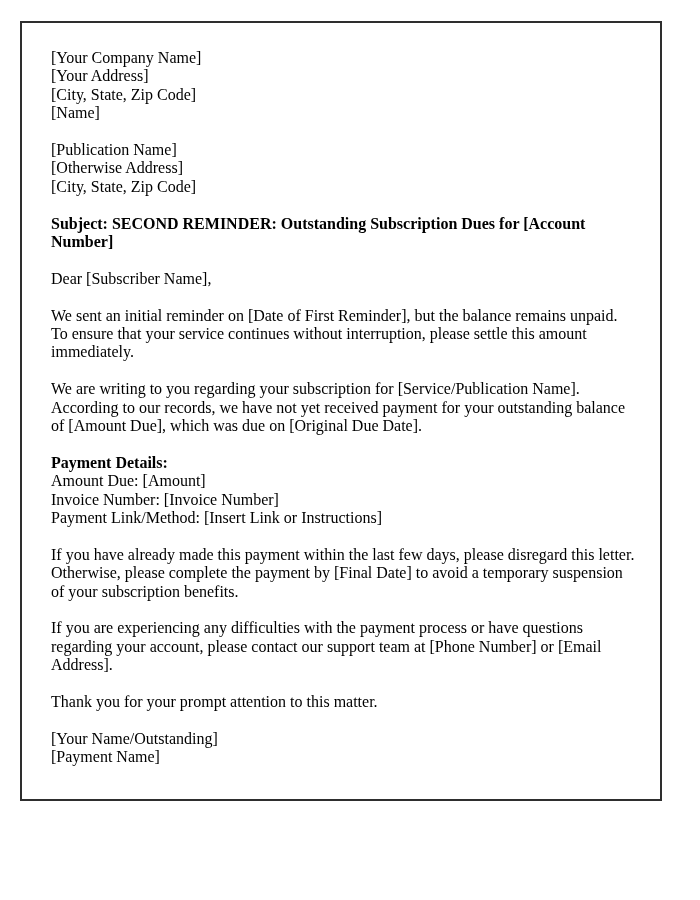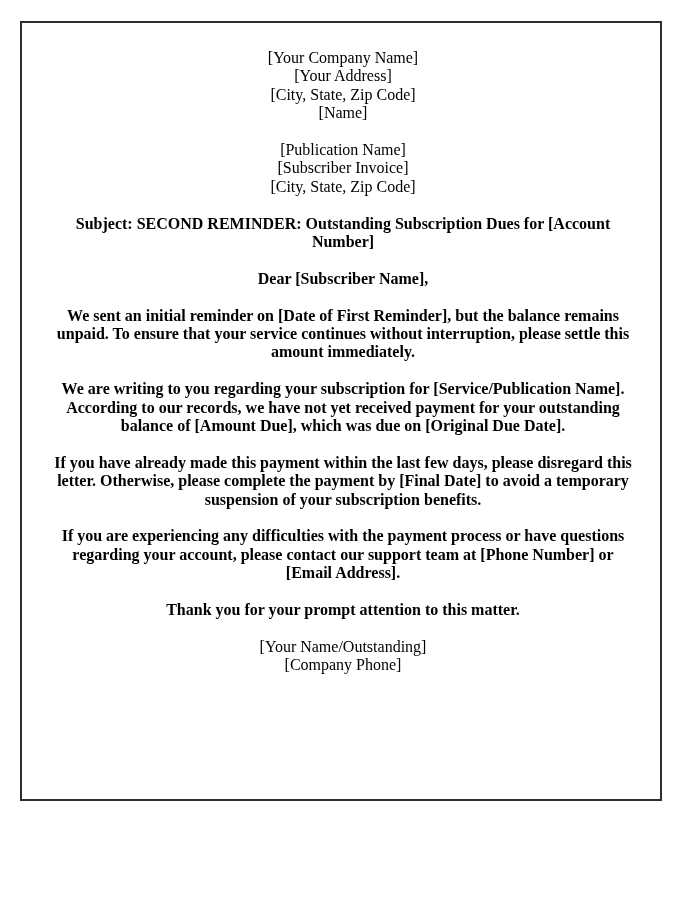"[Your Company Name]" .letter-page, .letter-page p, .letter-page div { text-align: center -> none }
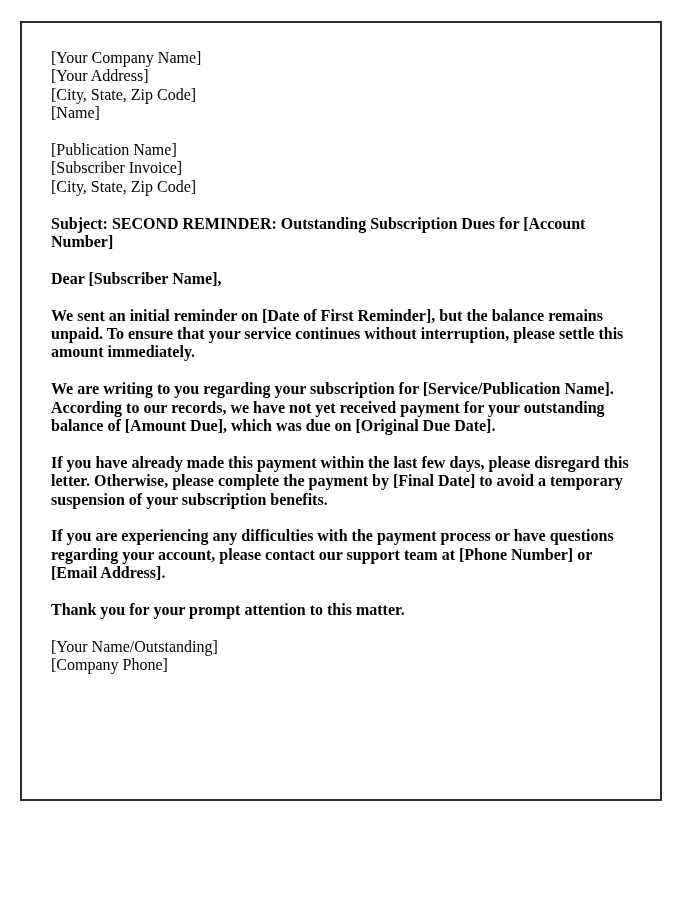"[Subscriber Invoice]" p.line { text: Subscriber Invoice -> Otherwise Address }
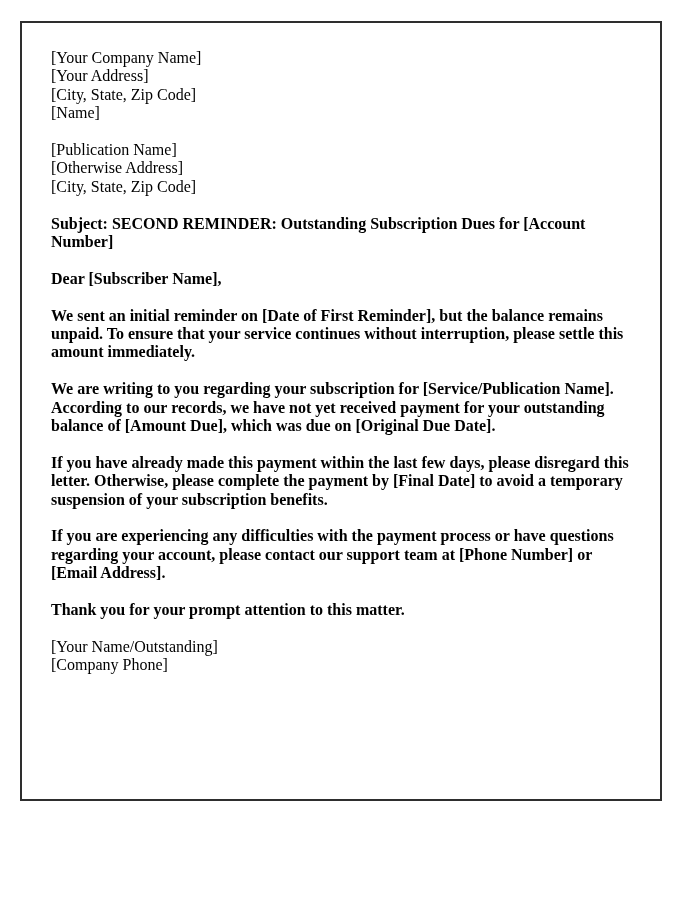"Dear [Subscriber Name]," .para { font-weight: bold -> none }
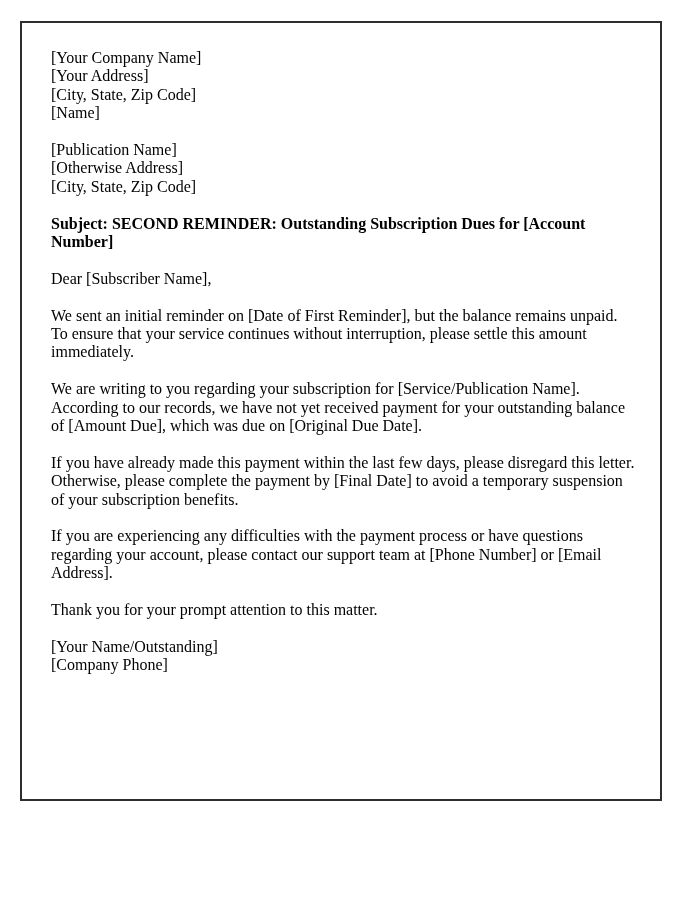"Payment Details:" div.block { html: none -> <div> <p>Payment Details:</p> <p>Amount Due: [Amount]</p> <p>Invoice Number: [Invoice Number]</p> <p>Payment Link/Method: [Insert Link or Instructions]</p> </div> }
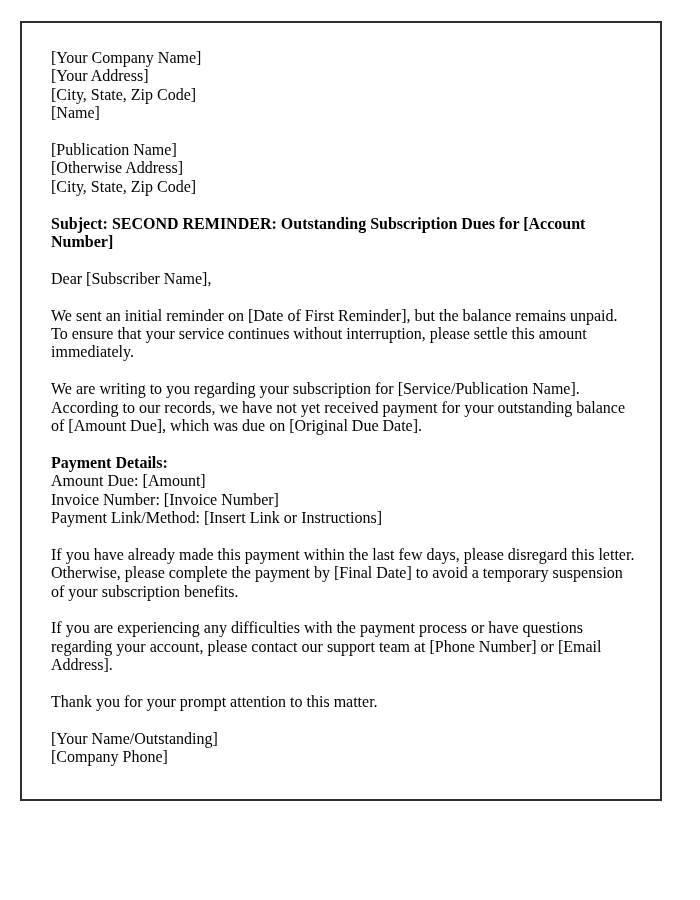"[Company Phone]" p.line { text: Company Phone -> Payment Name }
